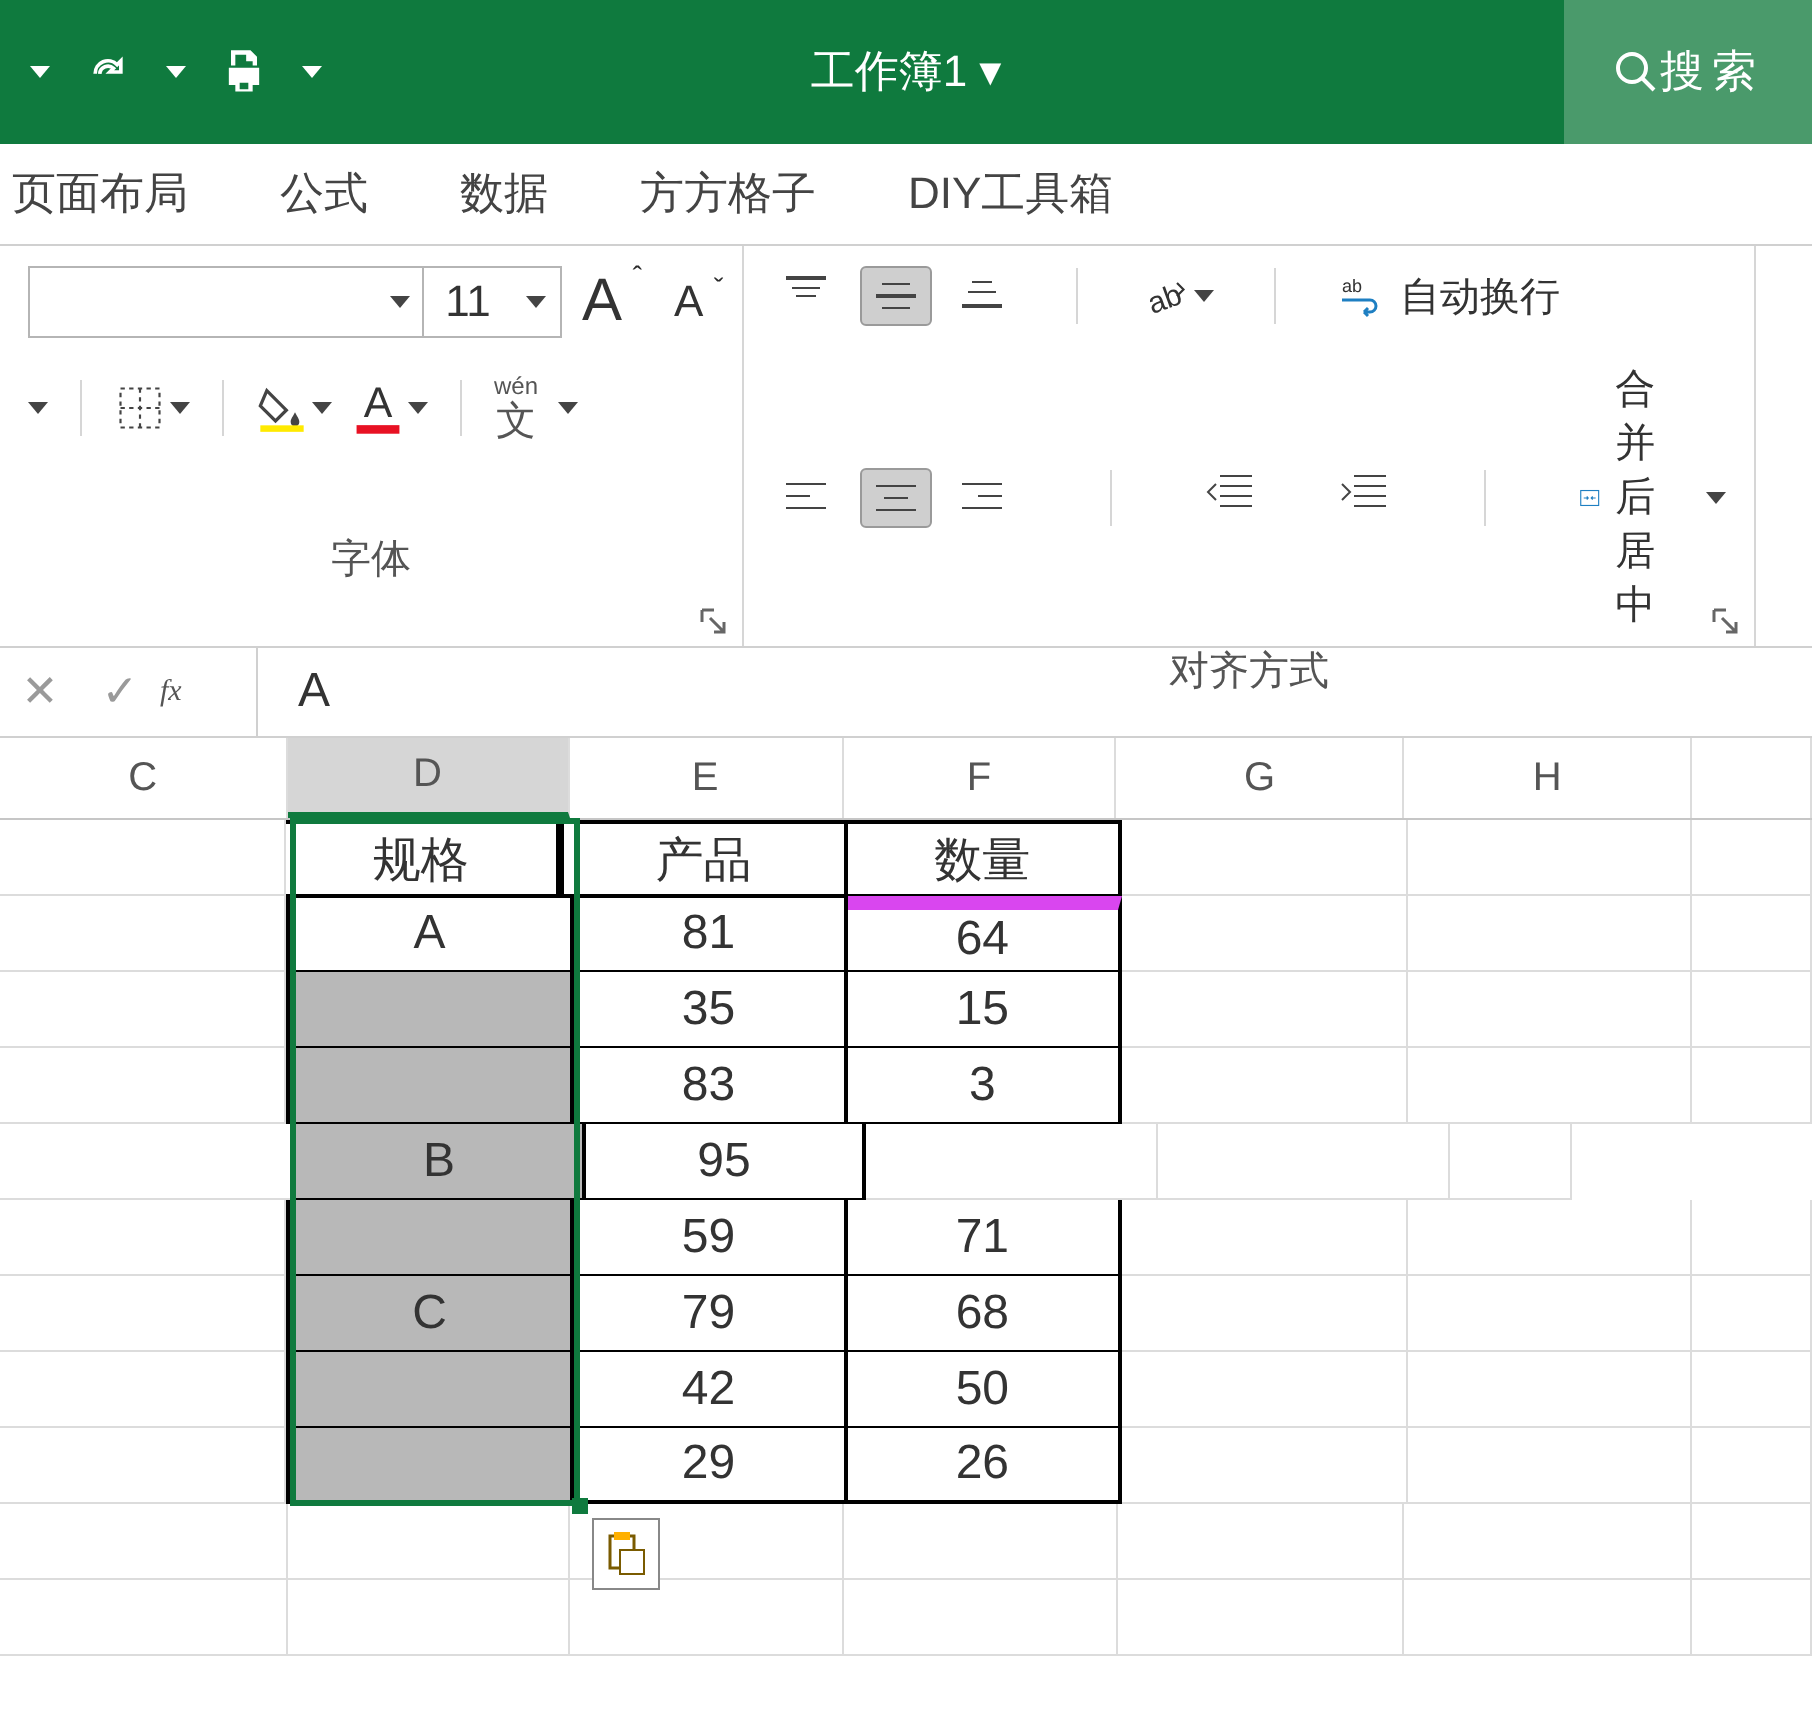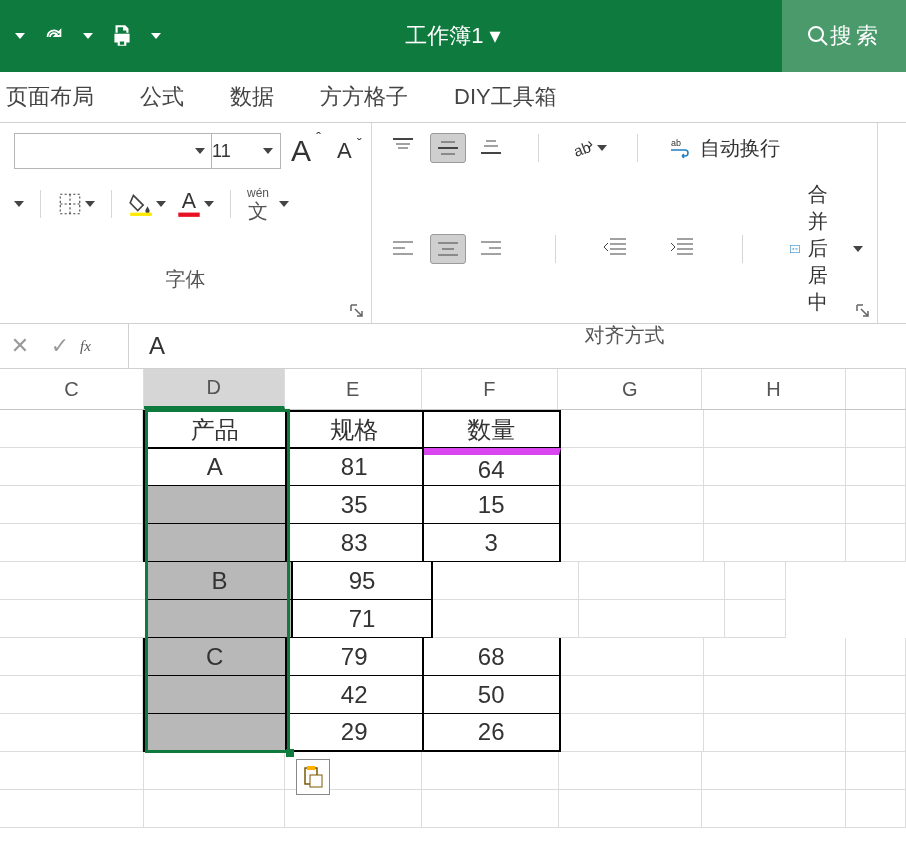"11" .font-size-box .val { font-size: 18px -> 22px; text-align: none -> center }
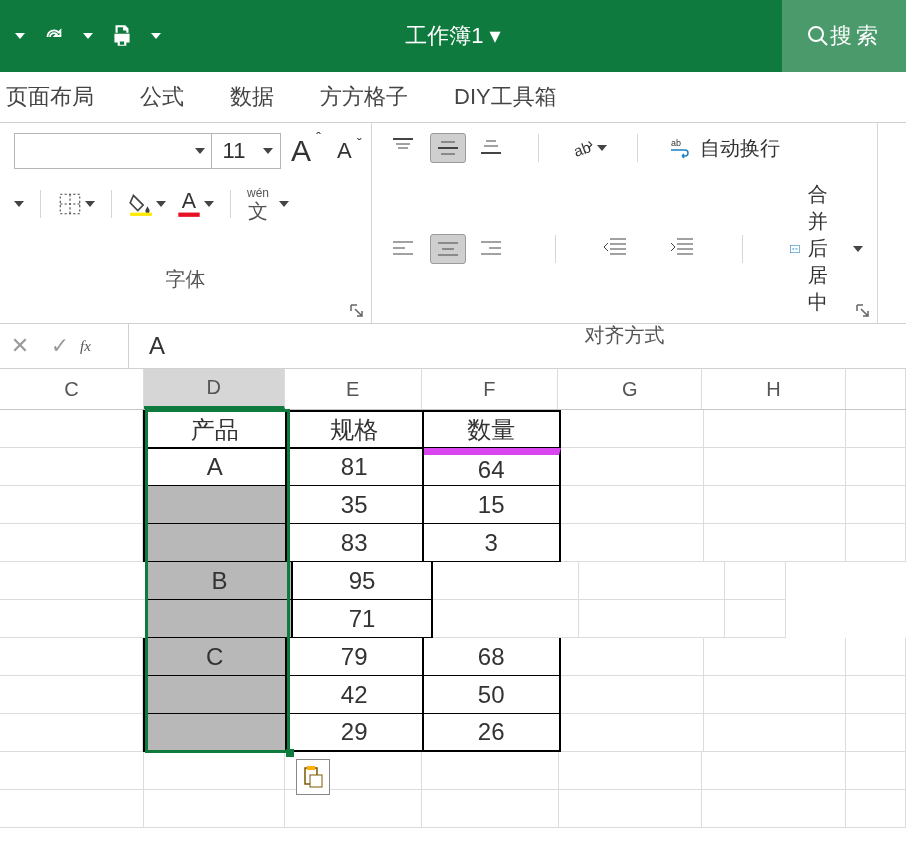"产品" div.cell { order: before "规格" -> after "规格" }
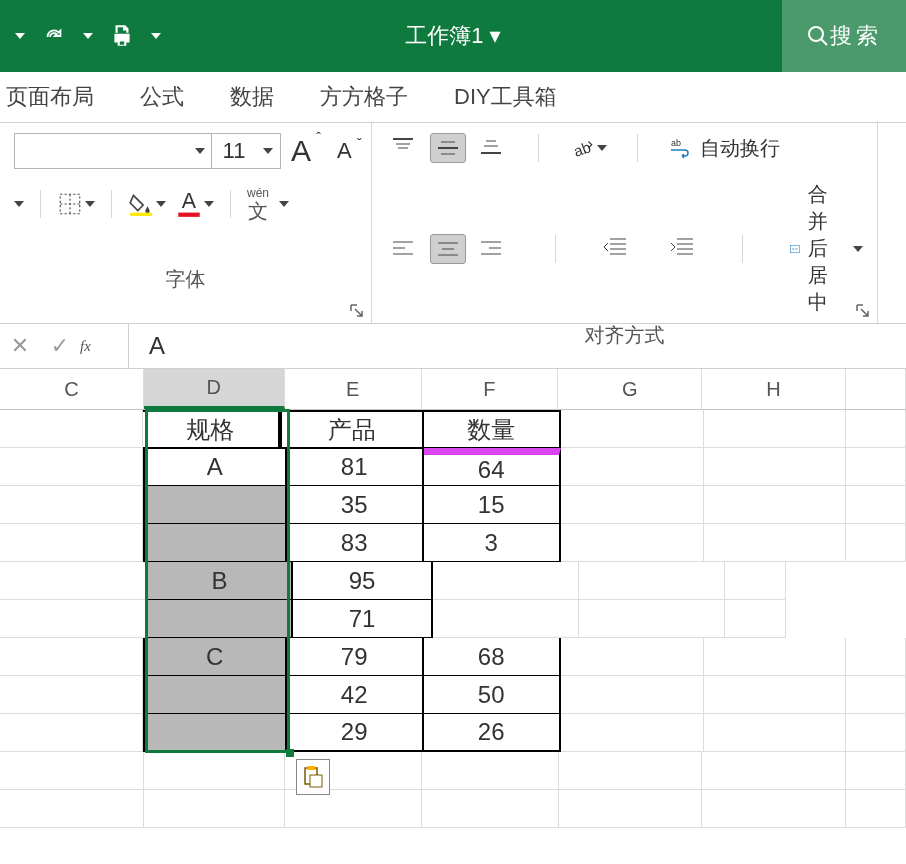"59" div.cell { html: none -> <div>59</div> }
